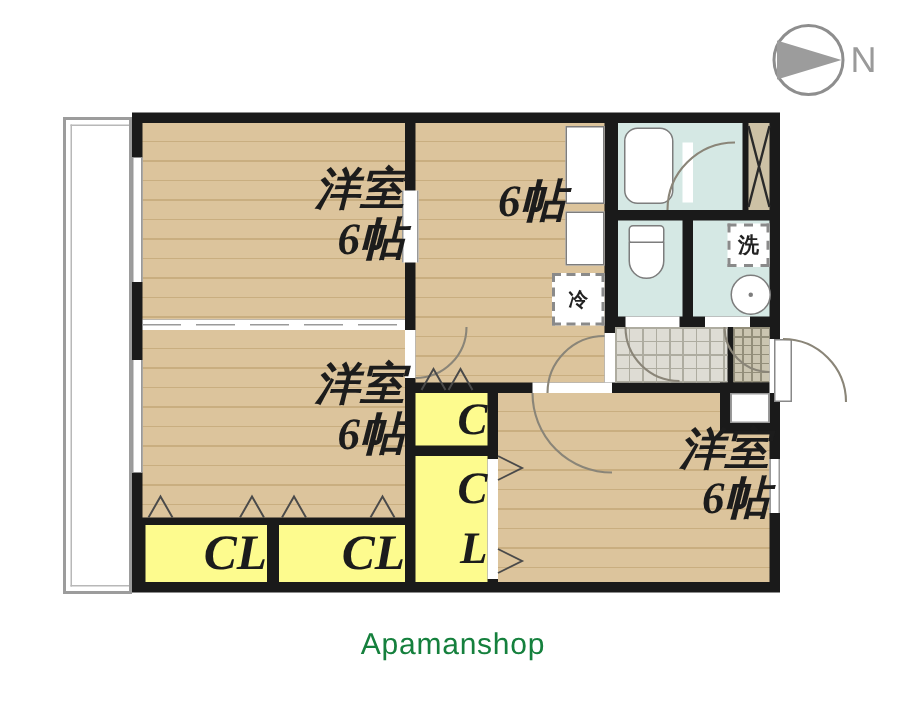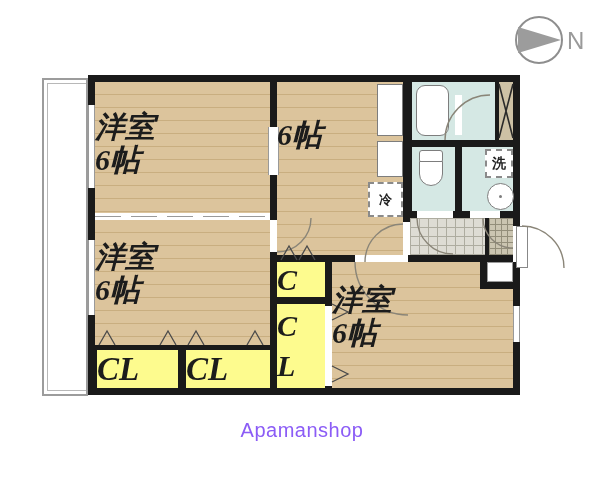"洋室" .rlabel { text-align: left -> right }
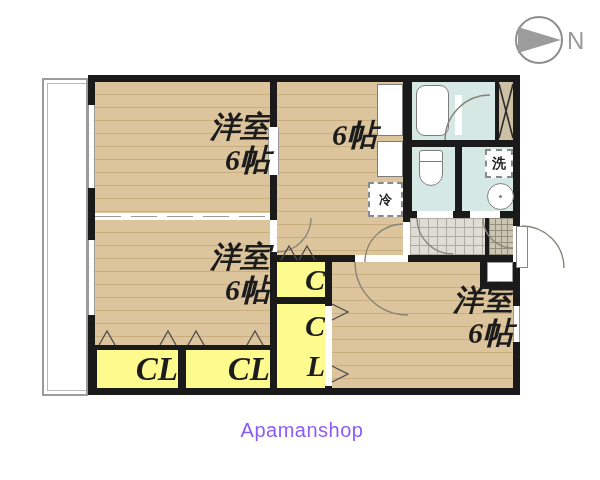"Apamanshop" .brand { color: #8b5cf6 -> #15803d }
